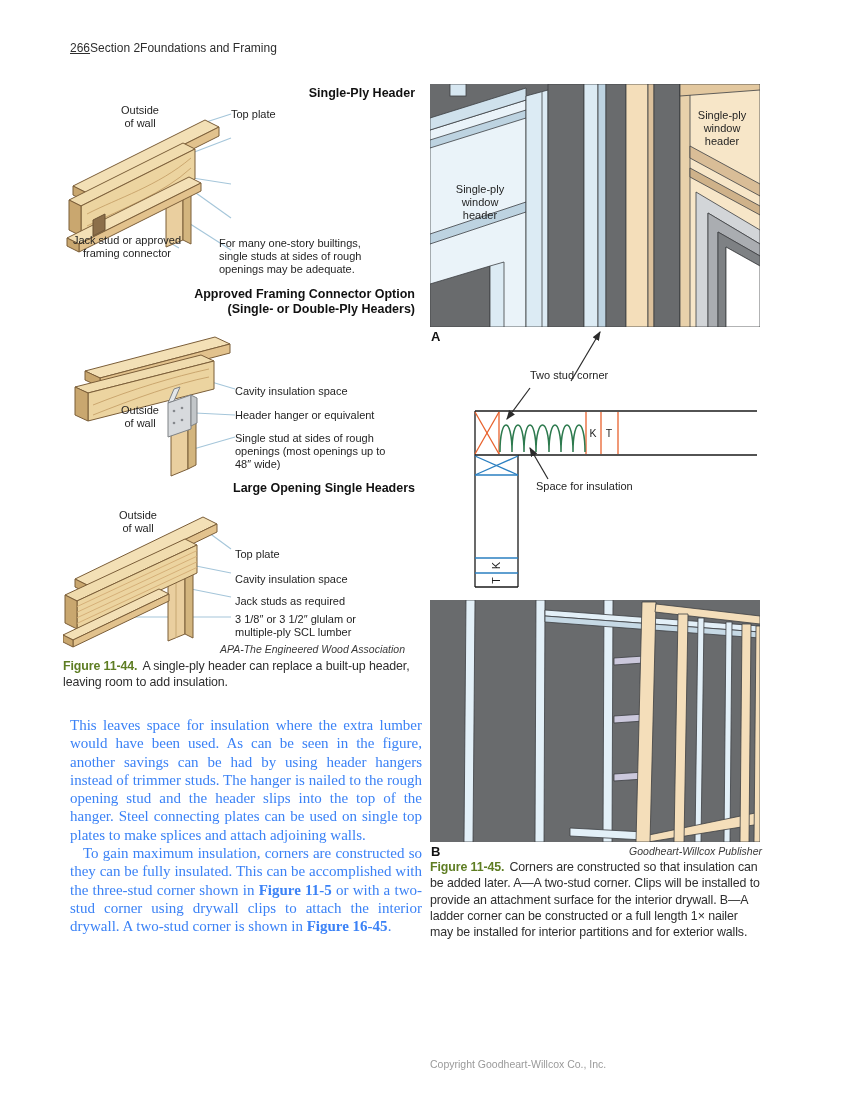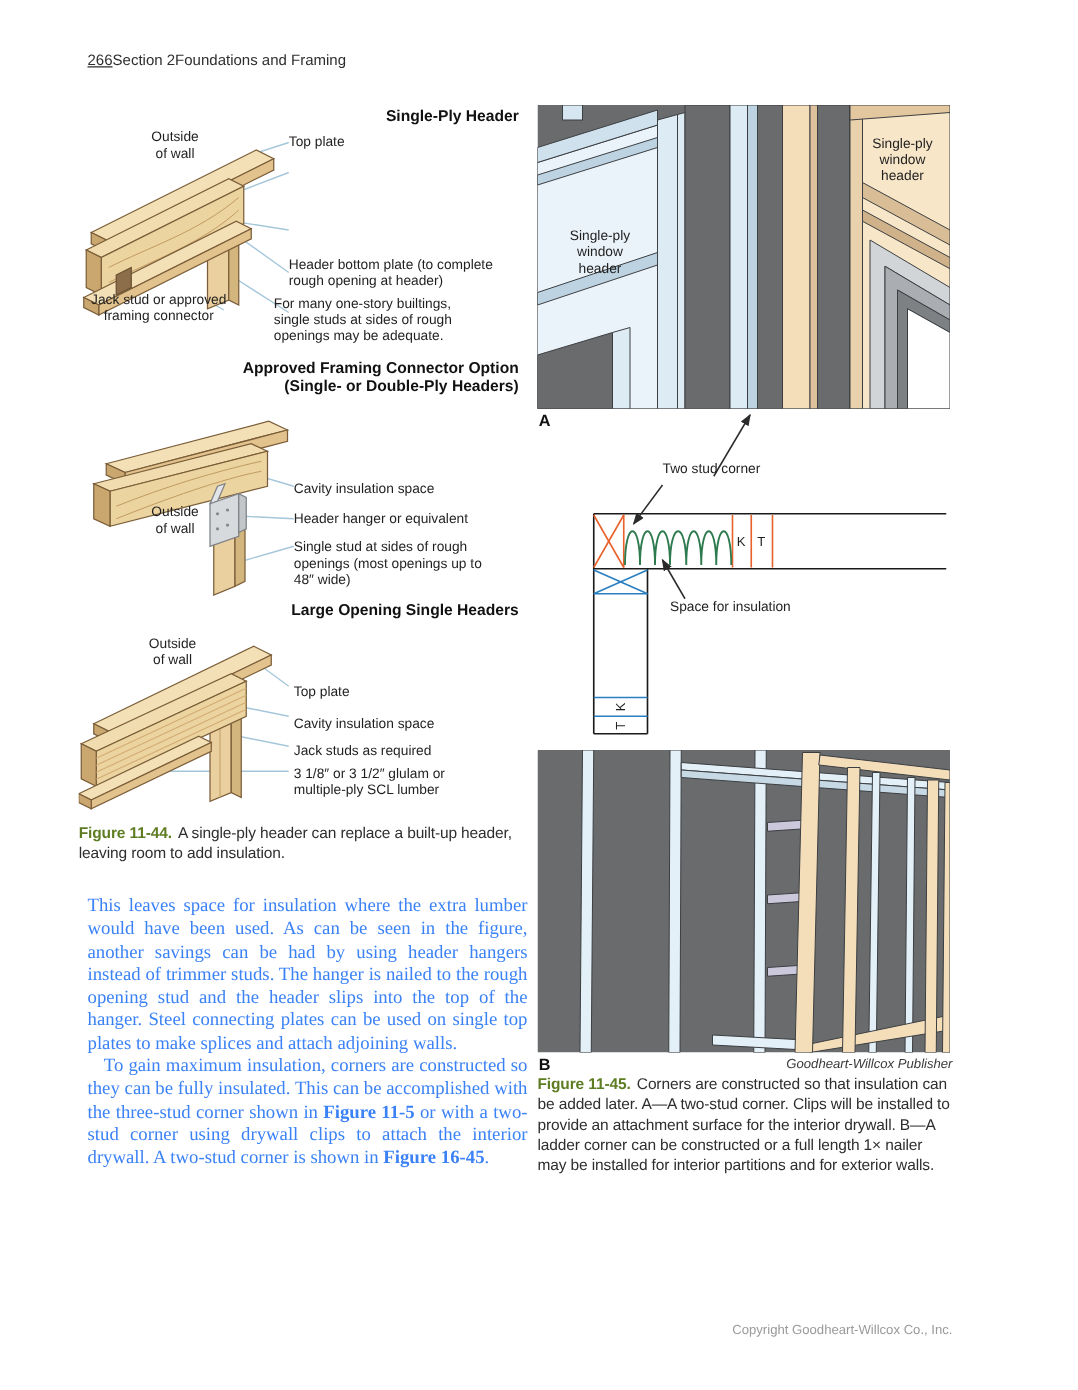"Header bottom plate (to complete" div.lbl { html: <div>Header bottom plate (to complete rough opening at header)</div> -> none }
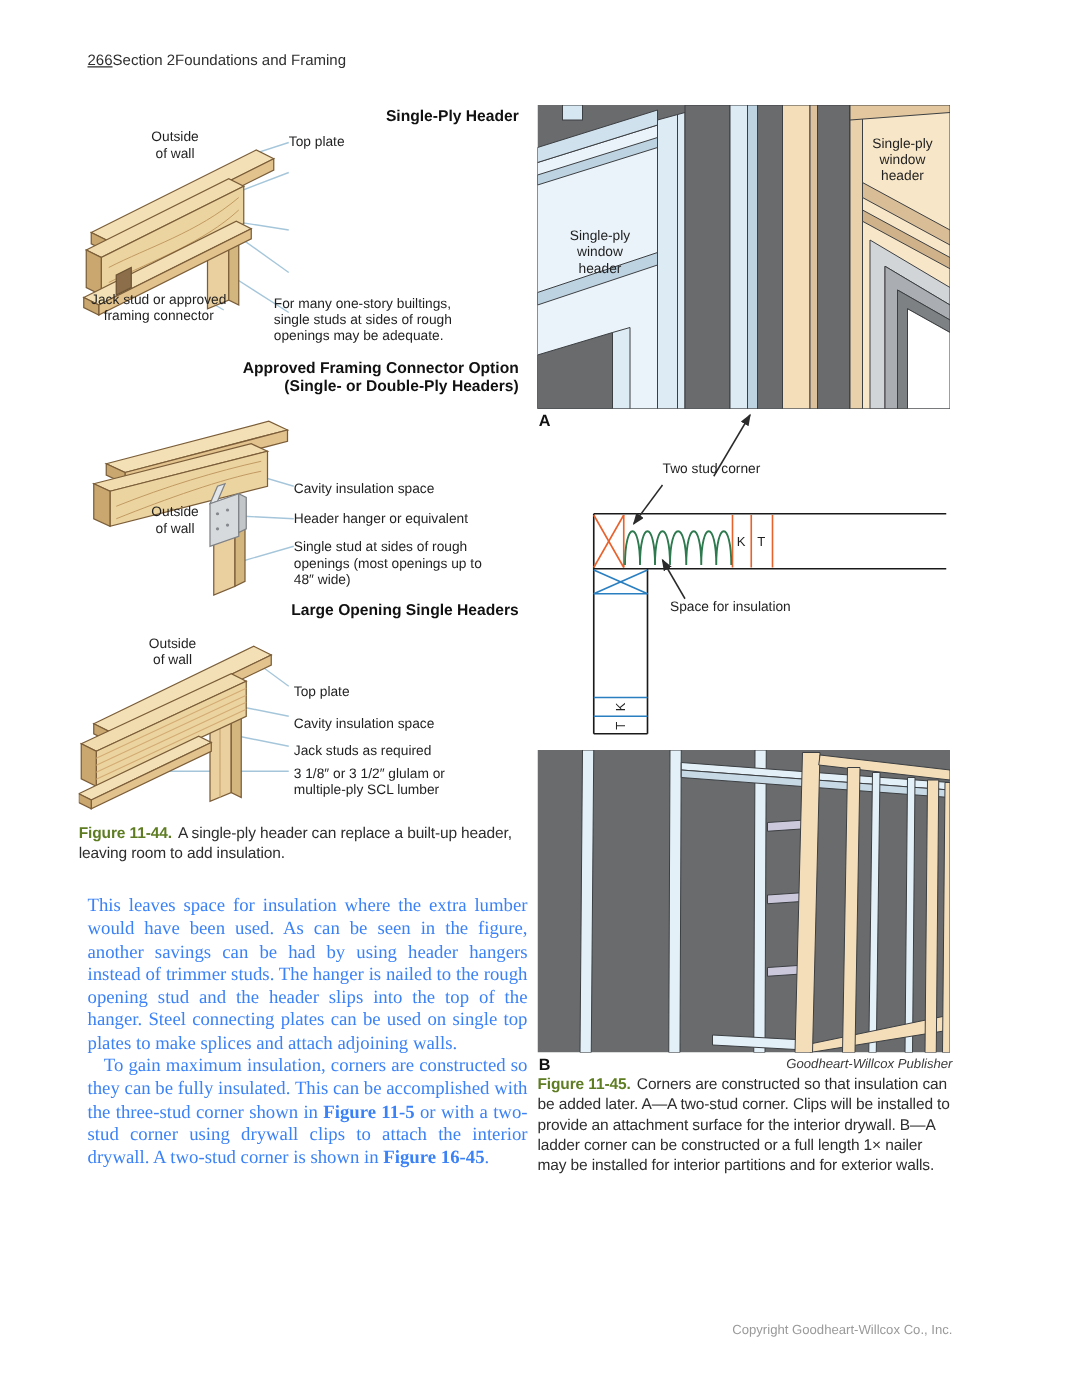"APA-The Engineered Wood Association" div.credit { html: none -> <div>APA-The Engineered Wood Association</div> }
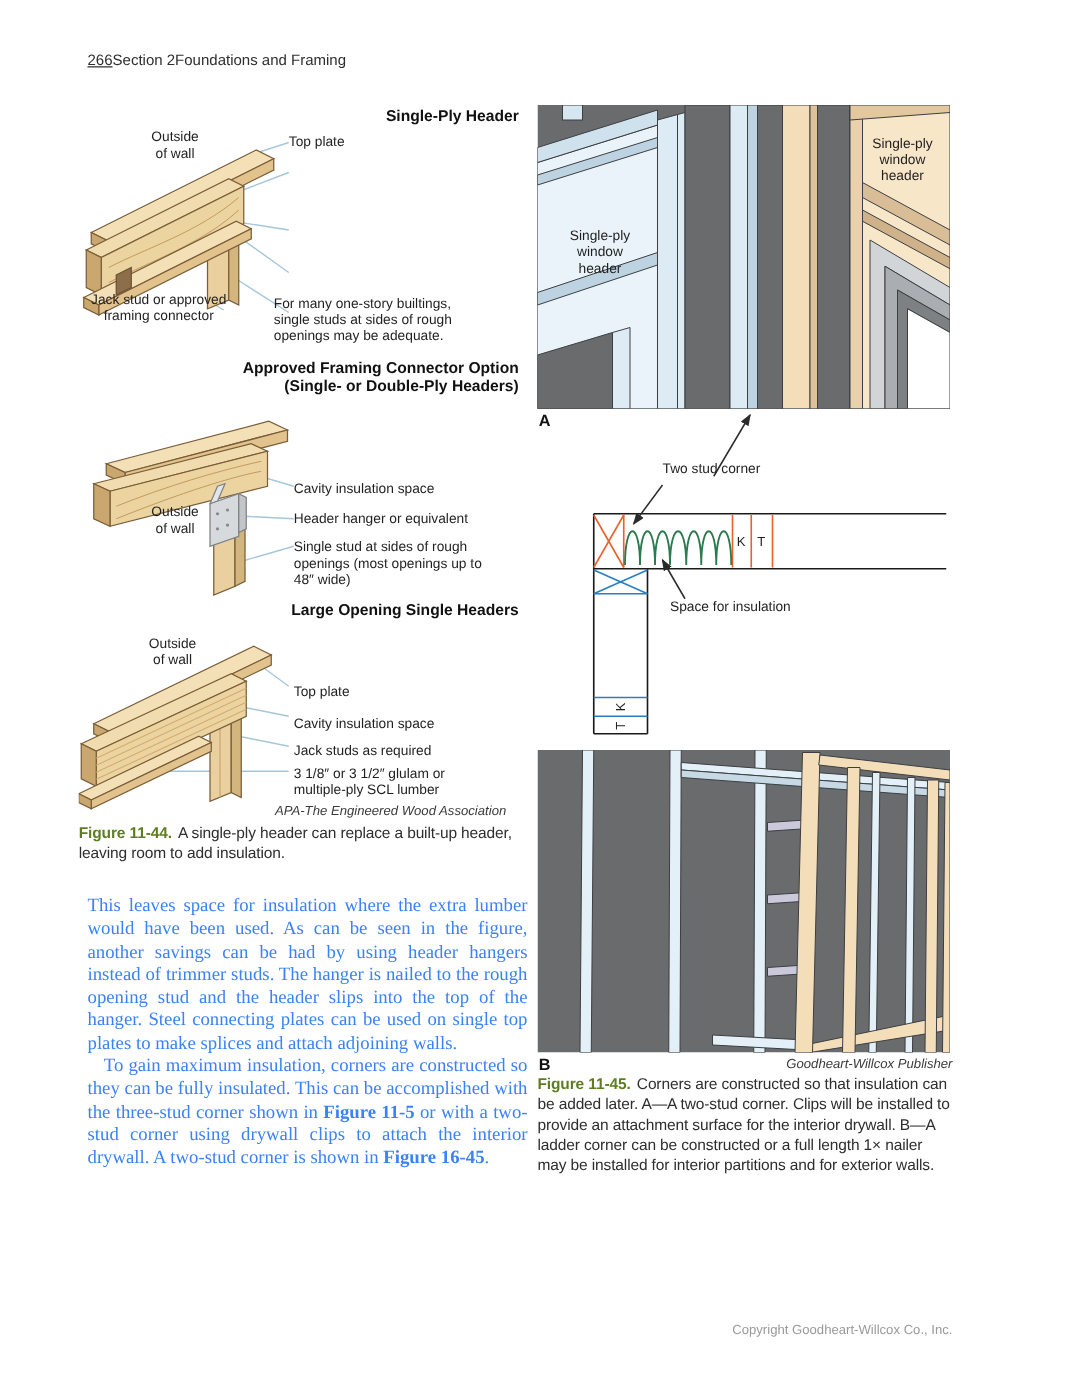"Copyright Goodheart-Willcox Co., Inc." .copyright { text-align: right -> left }
